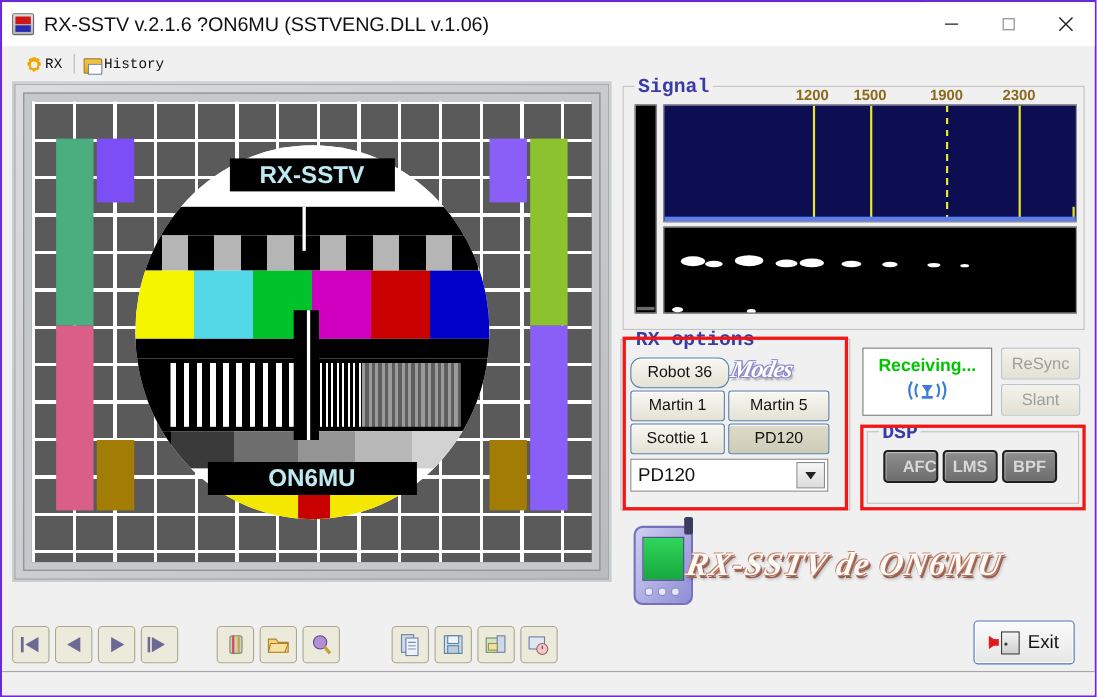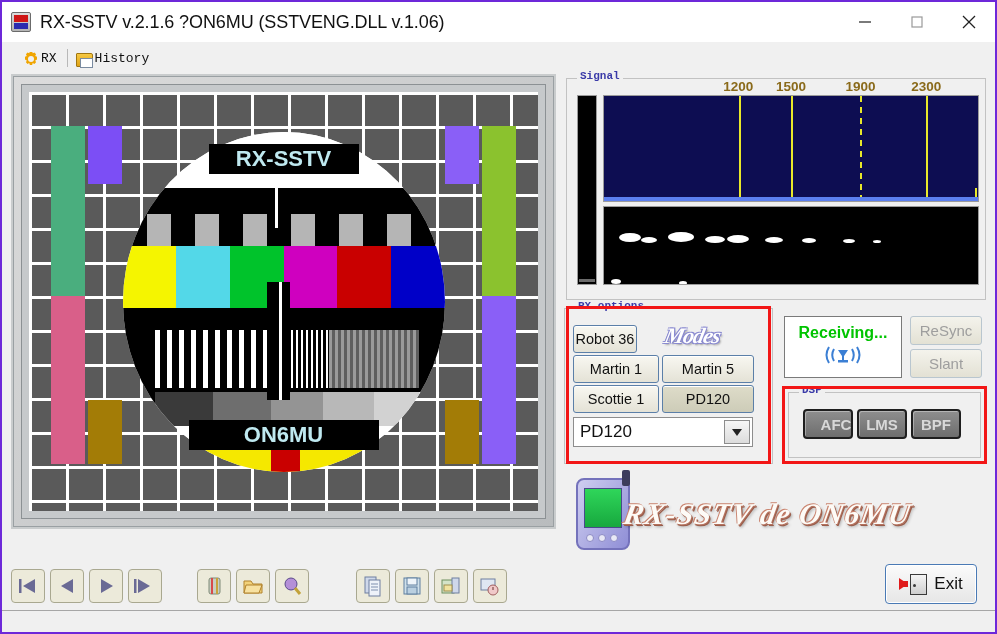"Signal" .group-title { font-size: 11px -> 18px }
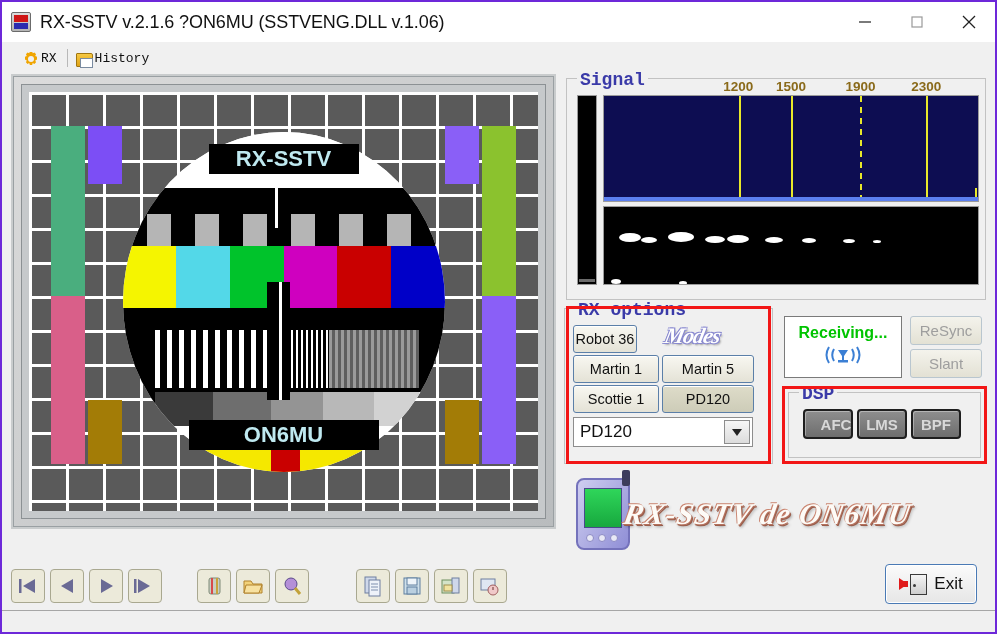"Robot 36" .mbtn[data-name="mode-button-robot36"] { border-radius: none -> 10px; width: 64px -> 90px }
